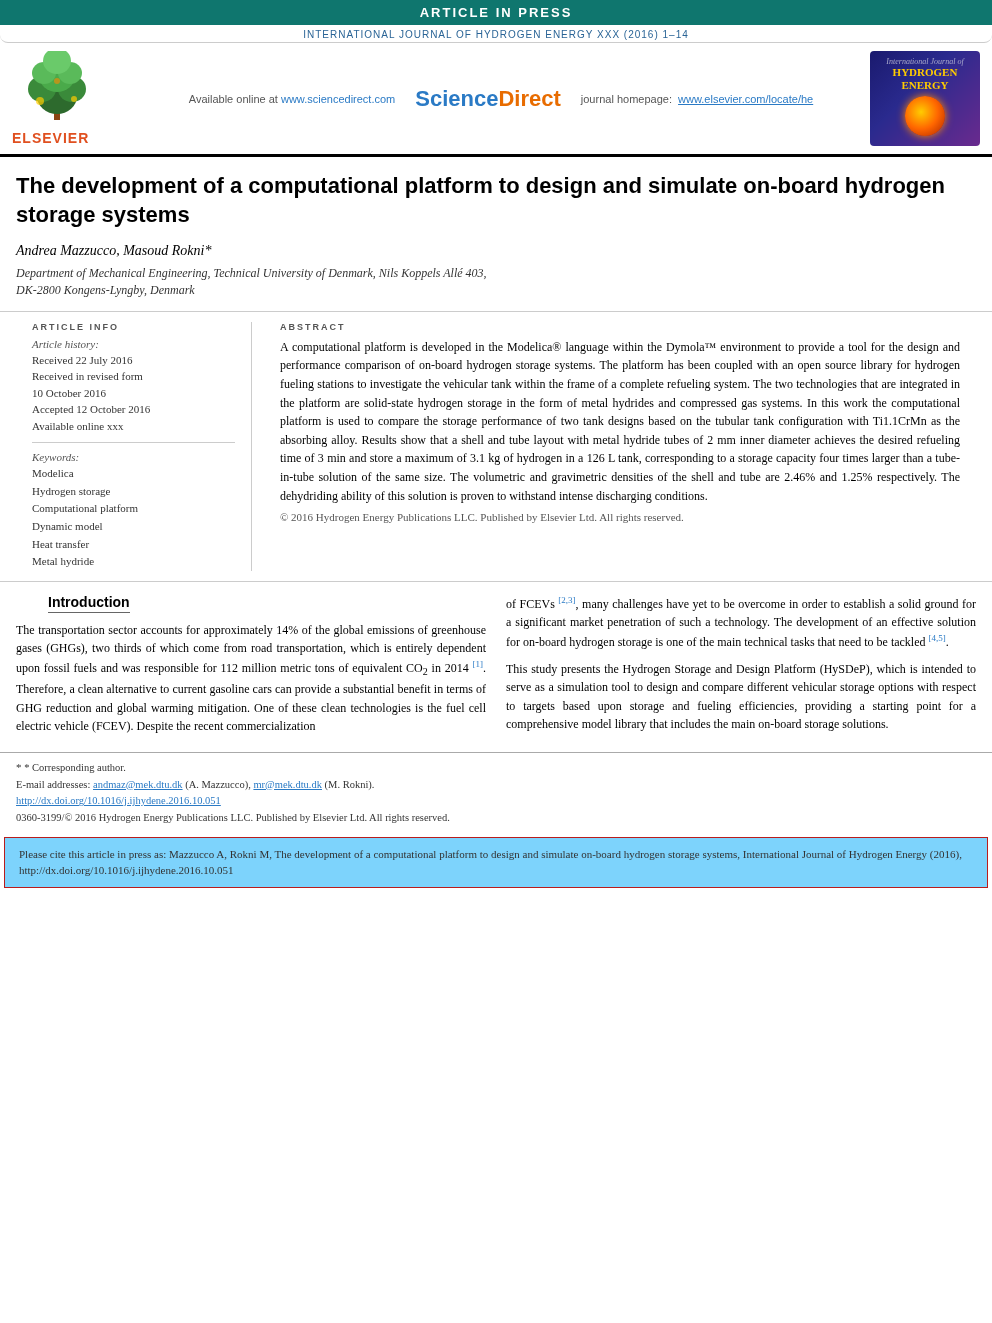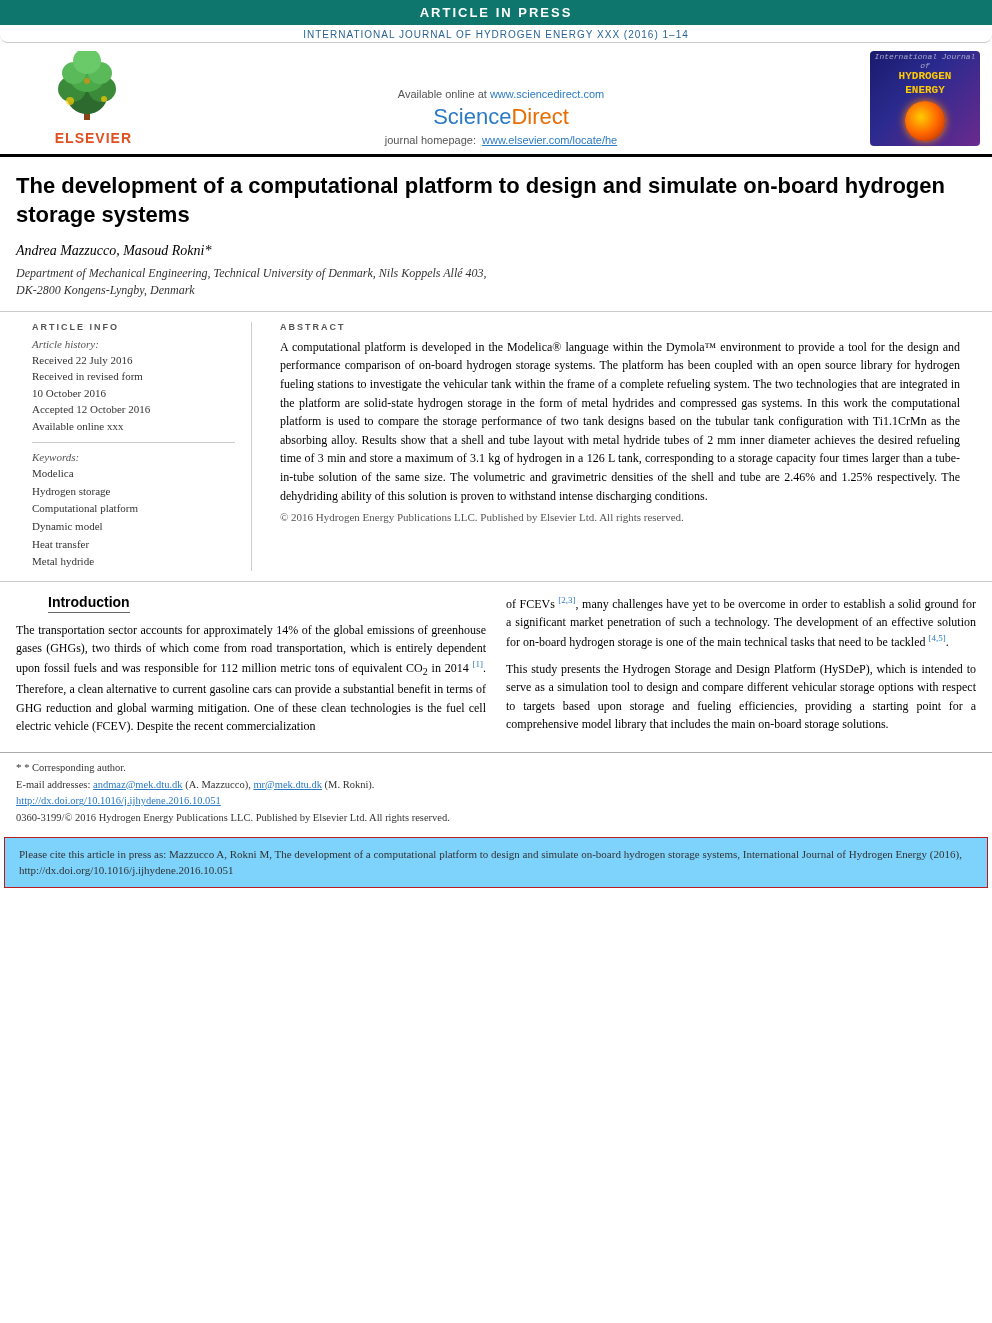"International Journal of" .hydrogen-energy-badge { font-family: Liberation Mono, monospace -> Liberation Serif, serif }
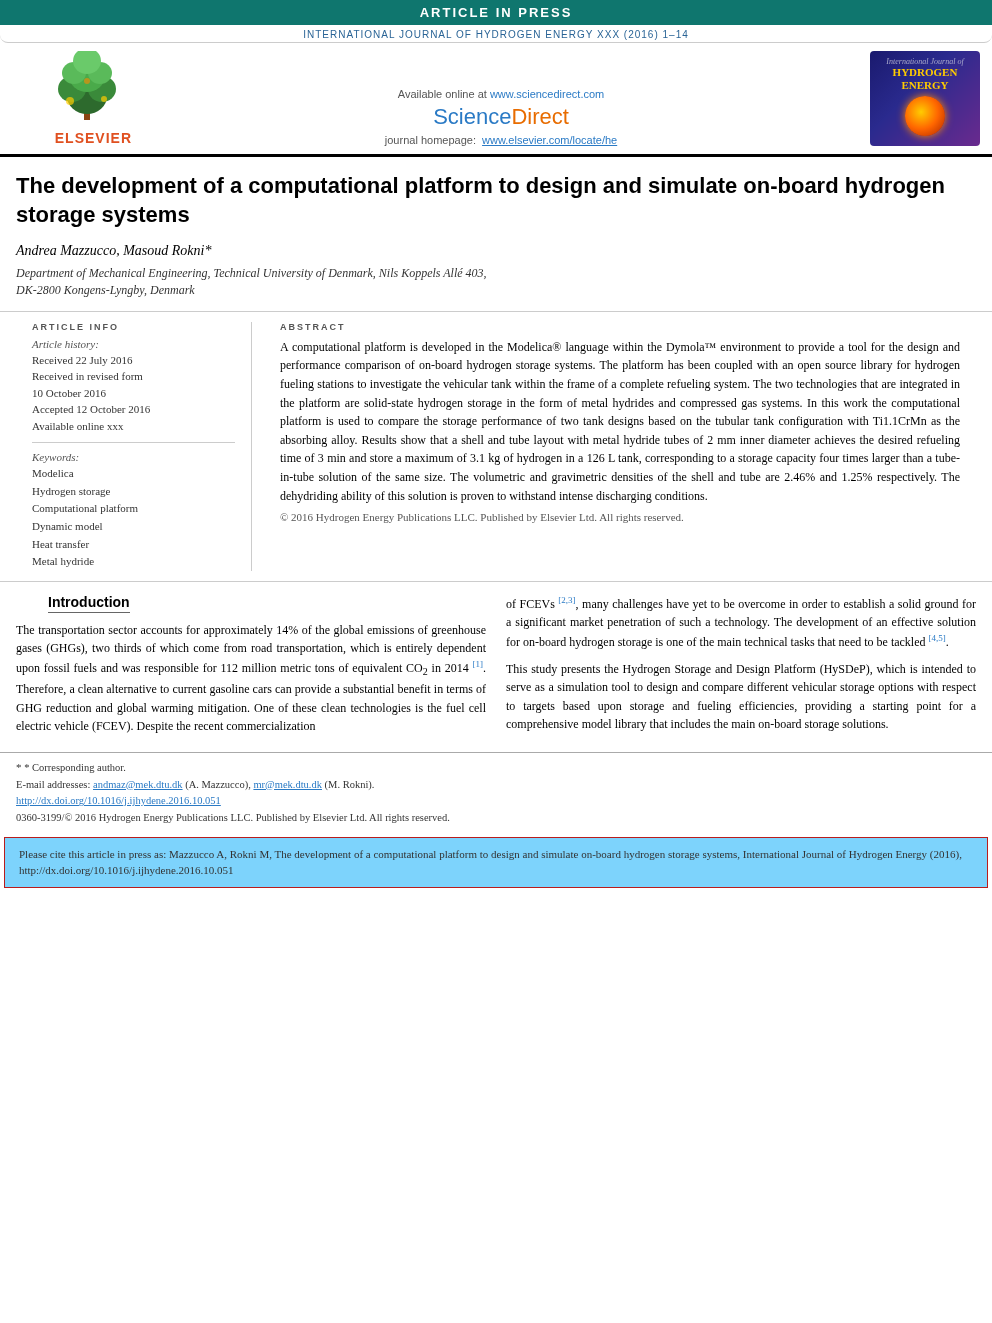"Available online at" .header-center { flex-direction: column -> row; gap: 4px -> 20px; justify-content: flex-end -> center }
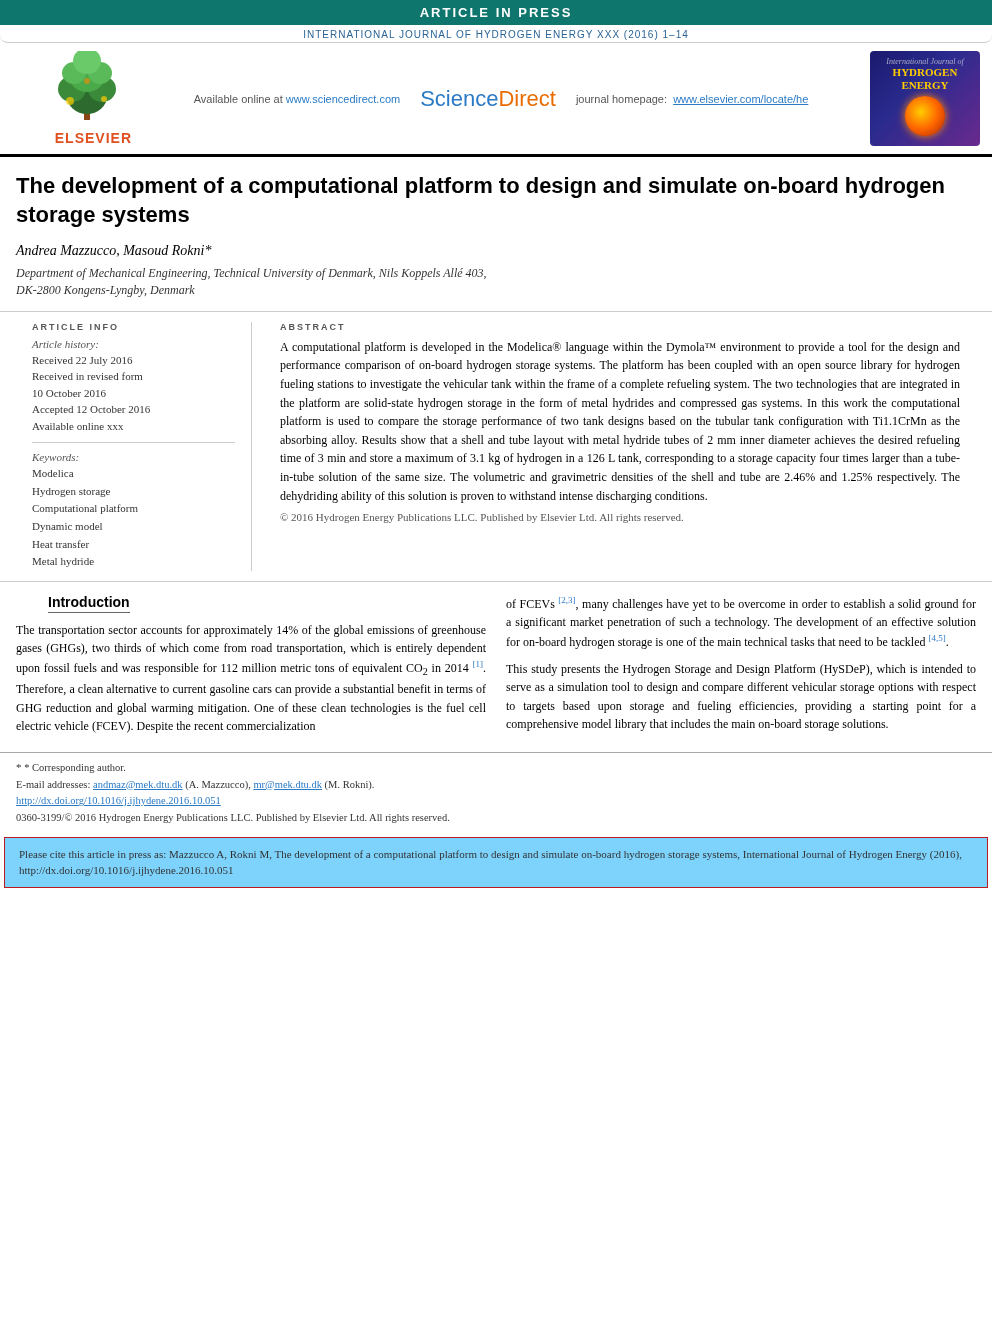"ScienceDirect" .sciencedirect-title { font-weight: normal -> bold }
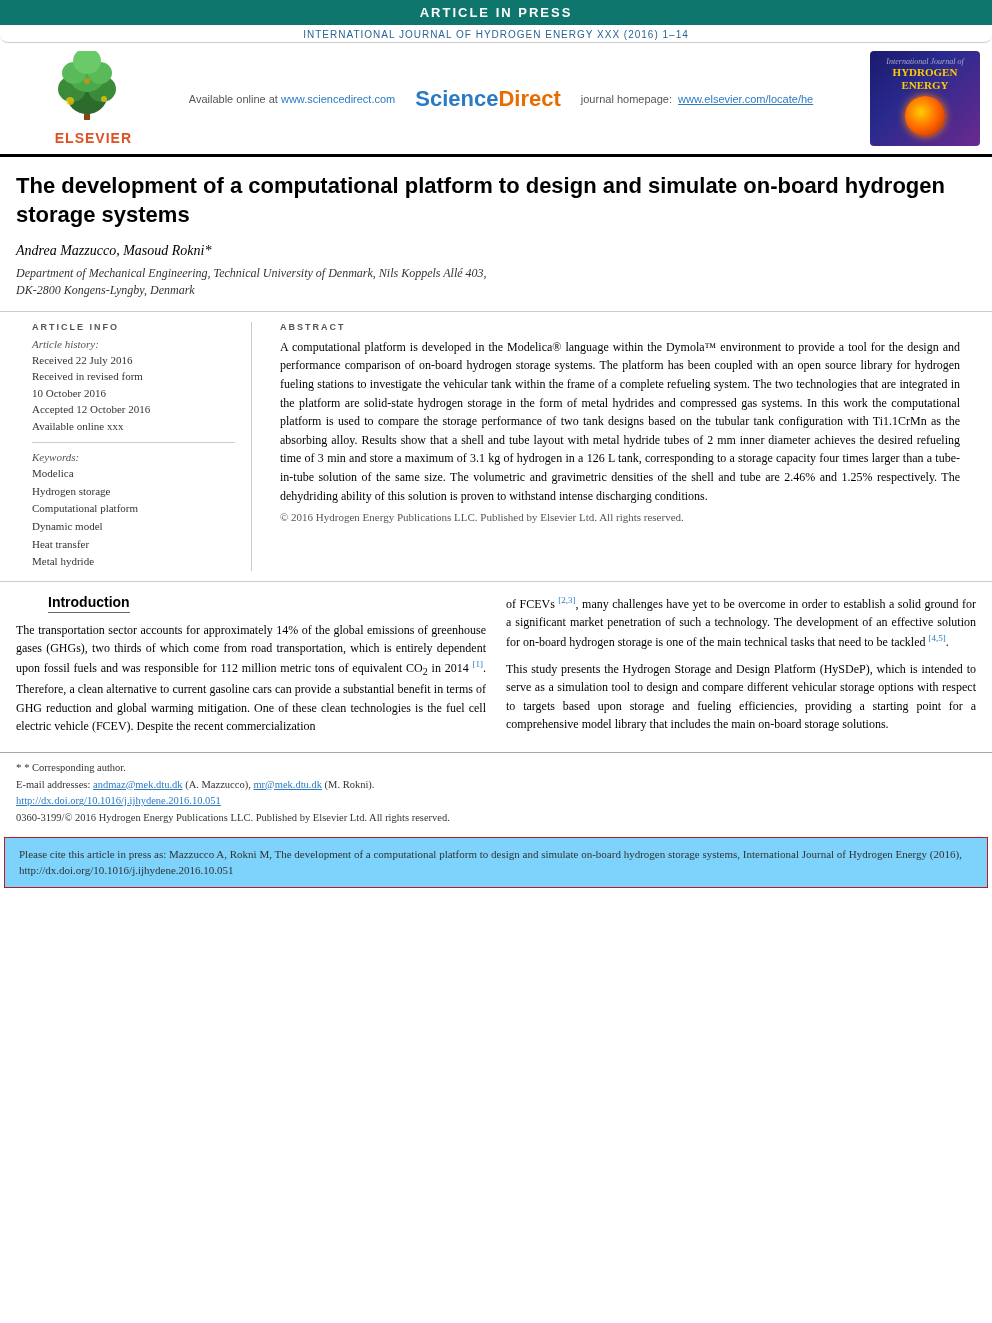"ELSEVIER" .elsevier-logo { align-items: flex-end -> flex-start }
